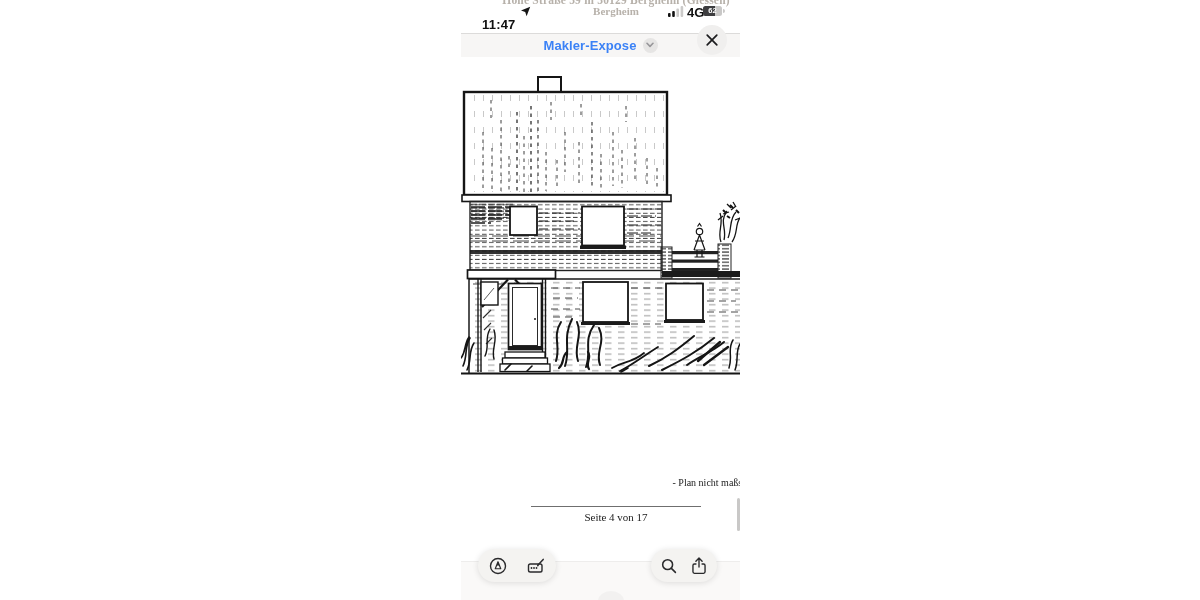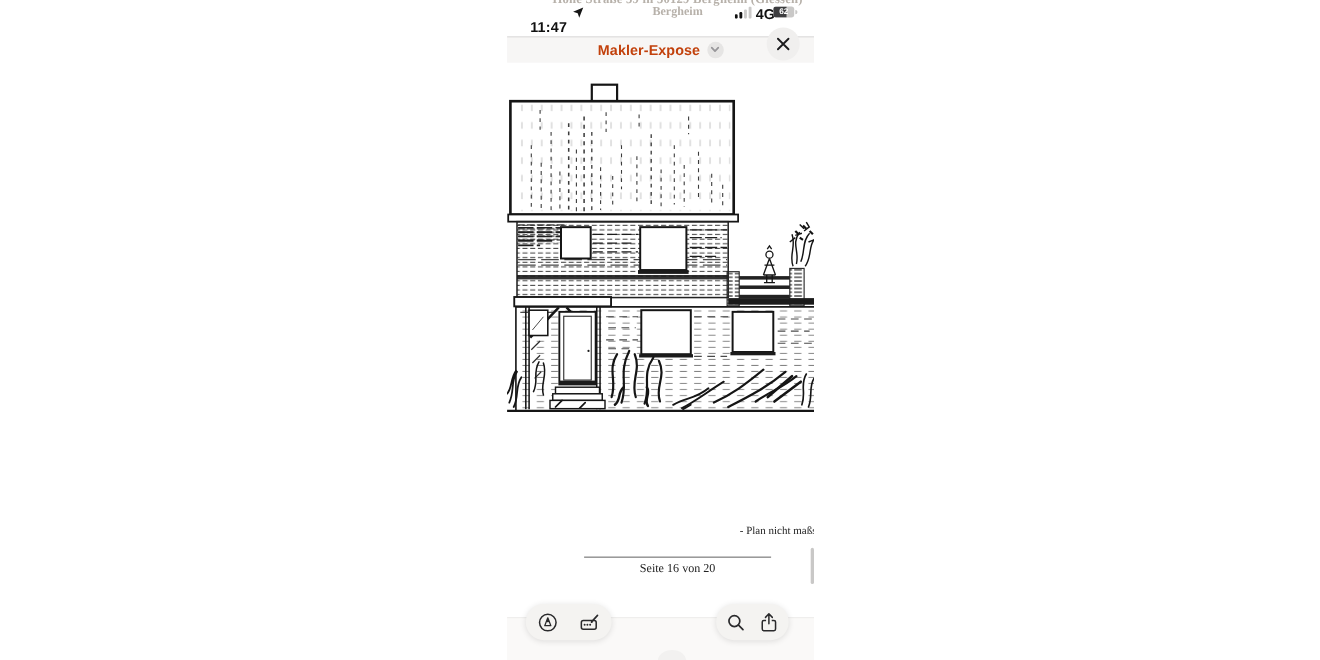"Makler-Expose" .nav-title { color: #c2410c -> #3b82f6 }
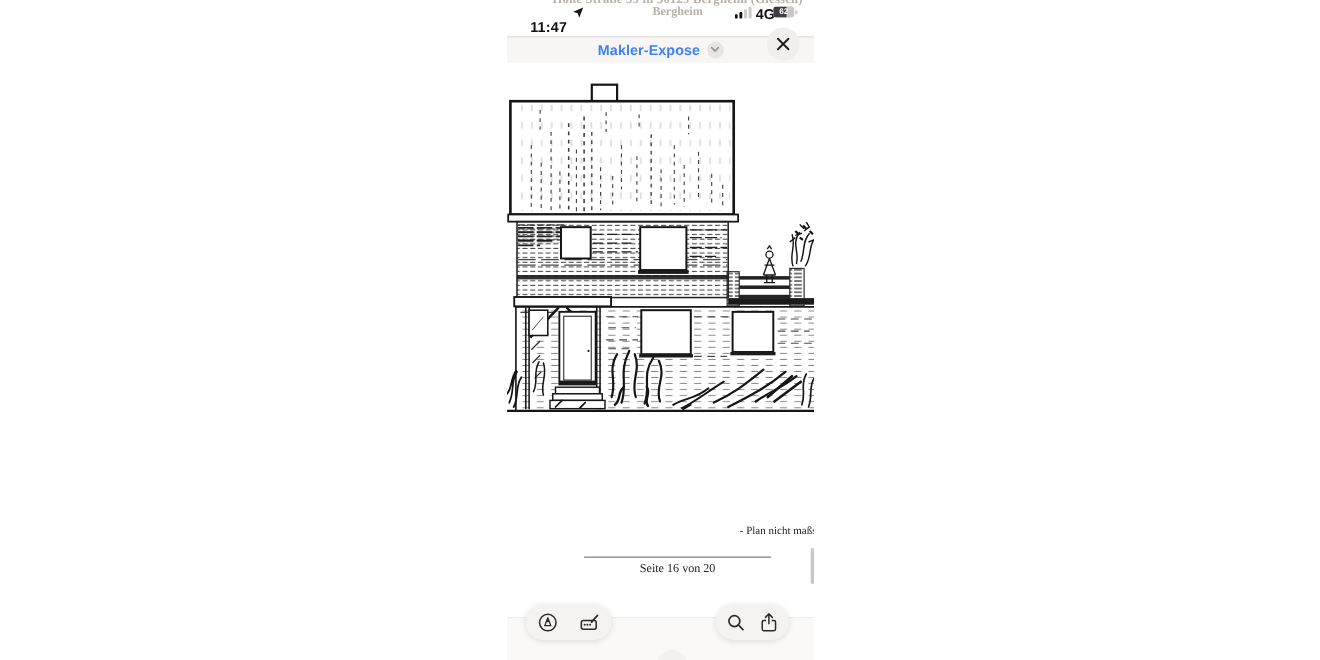"Seite 16 von 20" div.page-num { text: 16 von 20 -> 4 von 17 }
